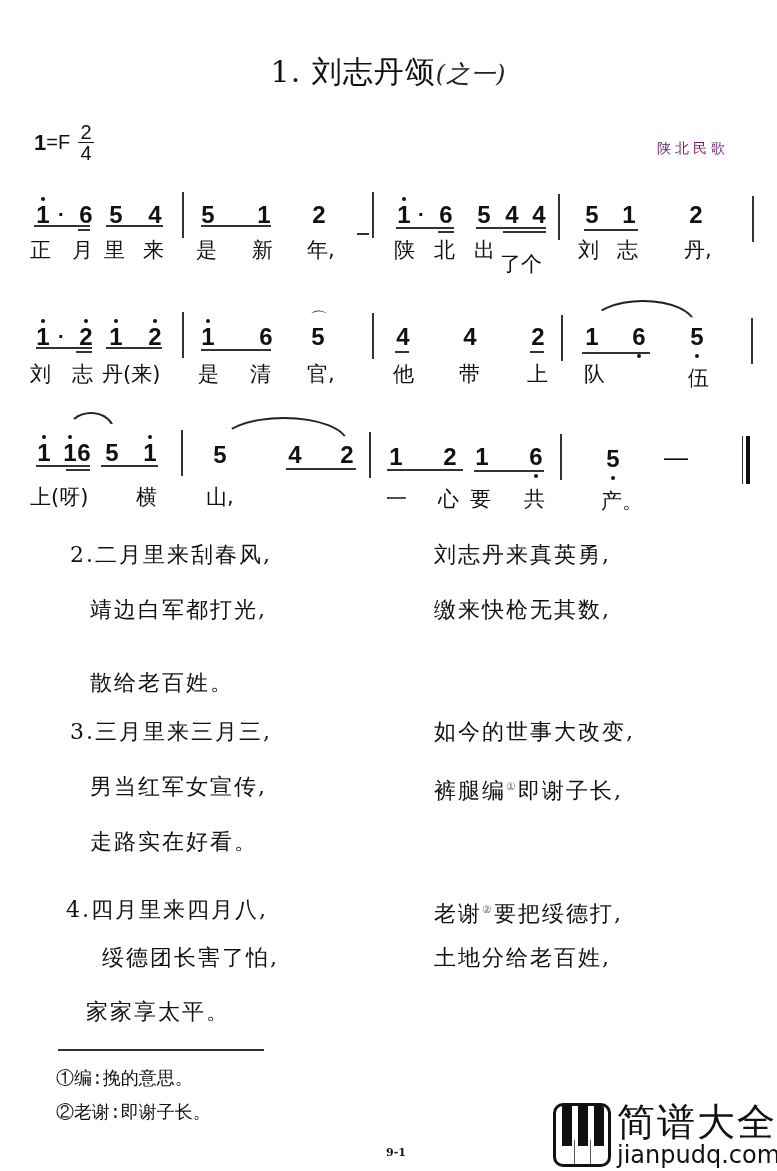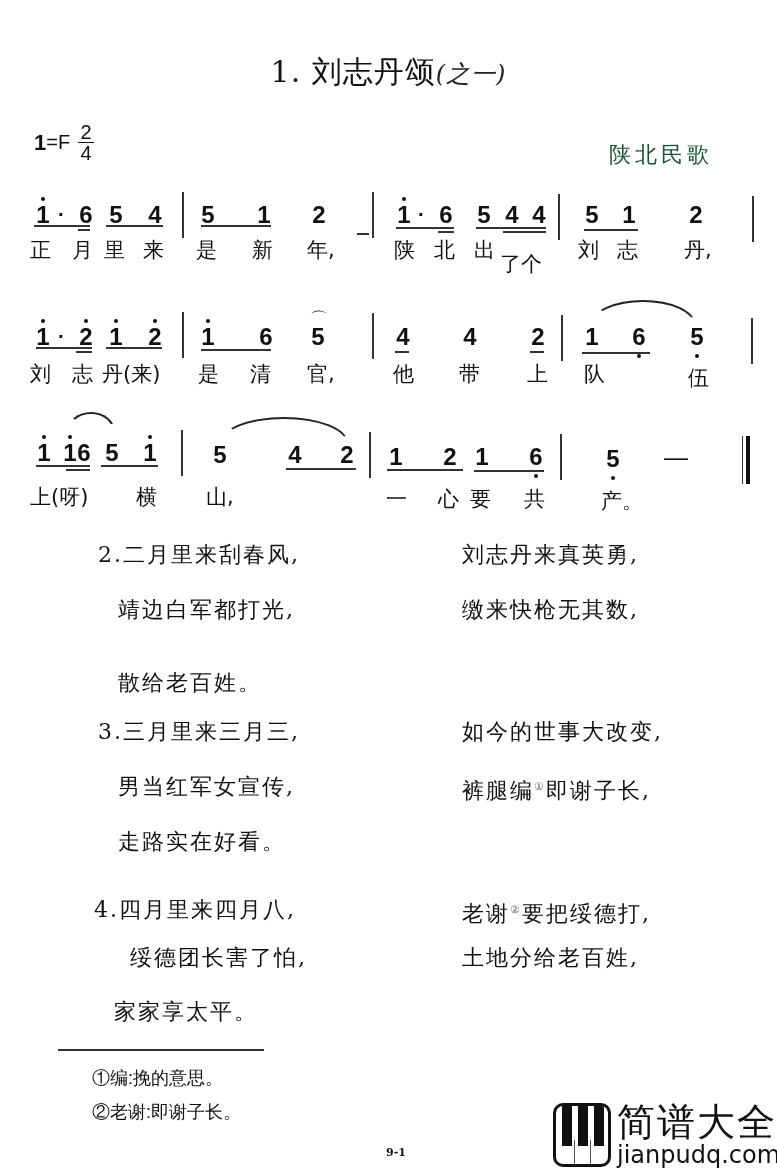"陕北民歌" .origin { color: #14532d -> #701a75; font-size: 22px -> 14px; right: 64px -> 48px }
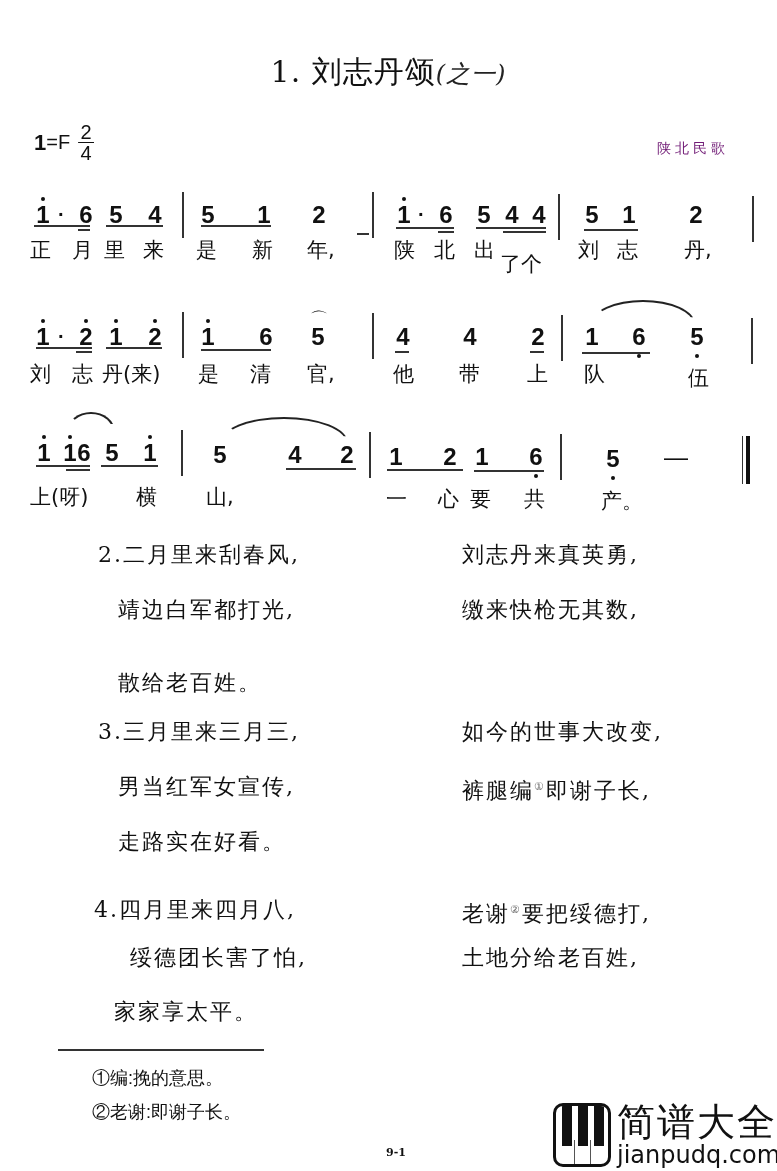"2.二月里来刮春风," .verse { margin-left: 28px -> none }
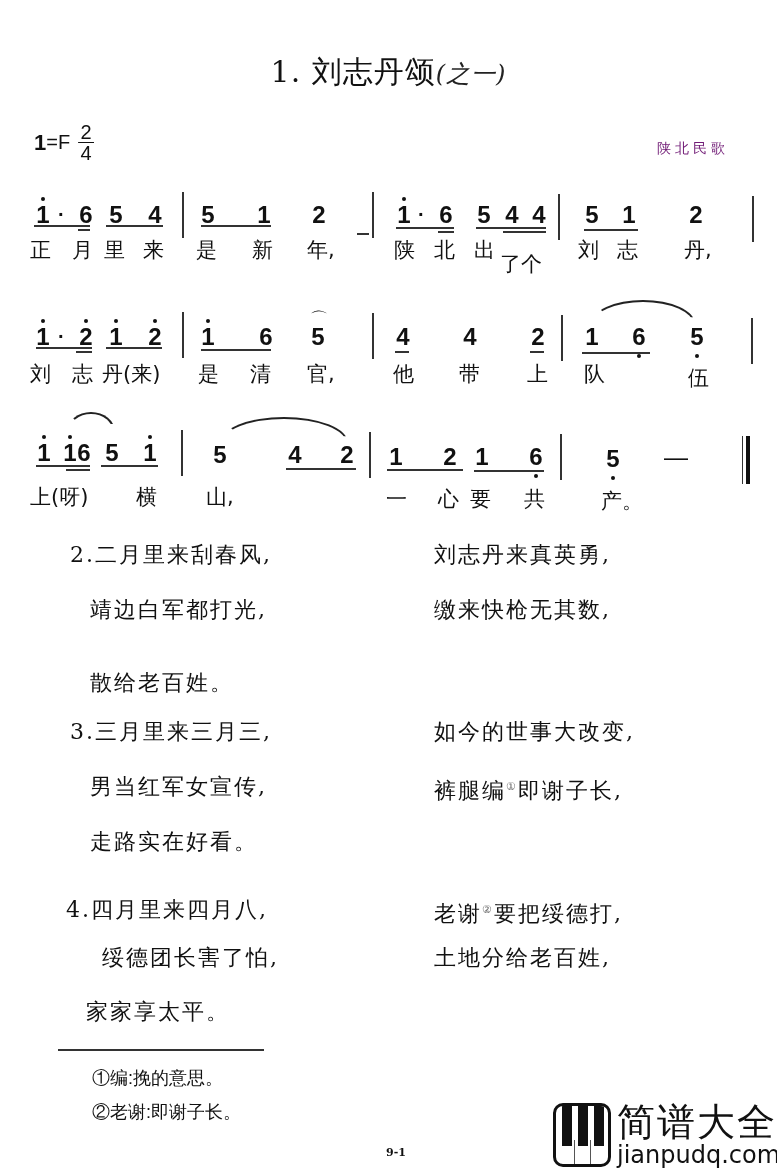"①编:挽的意思。" .fn { font-family: Liberation Sans, sans-serif -> Liberation Mono, monospace; margin-left: 36px -> none }
